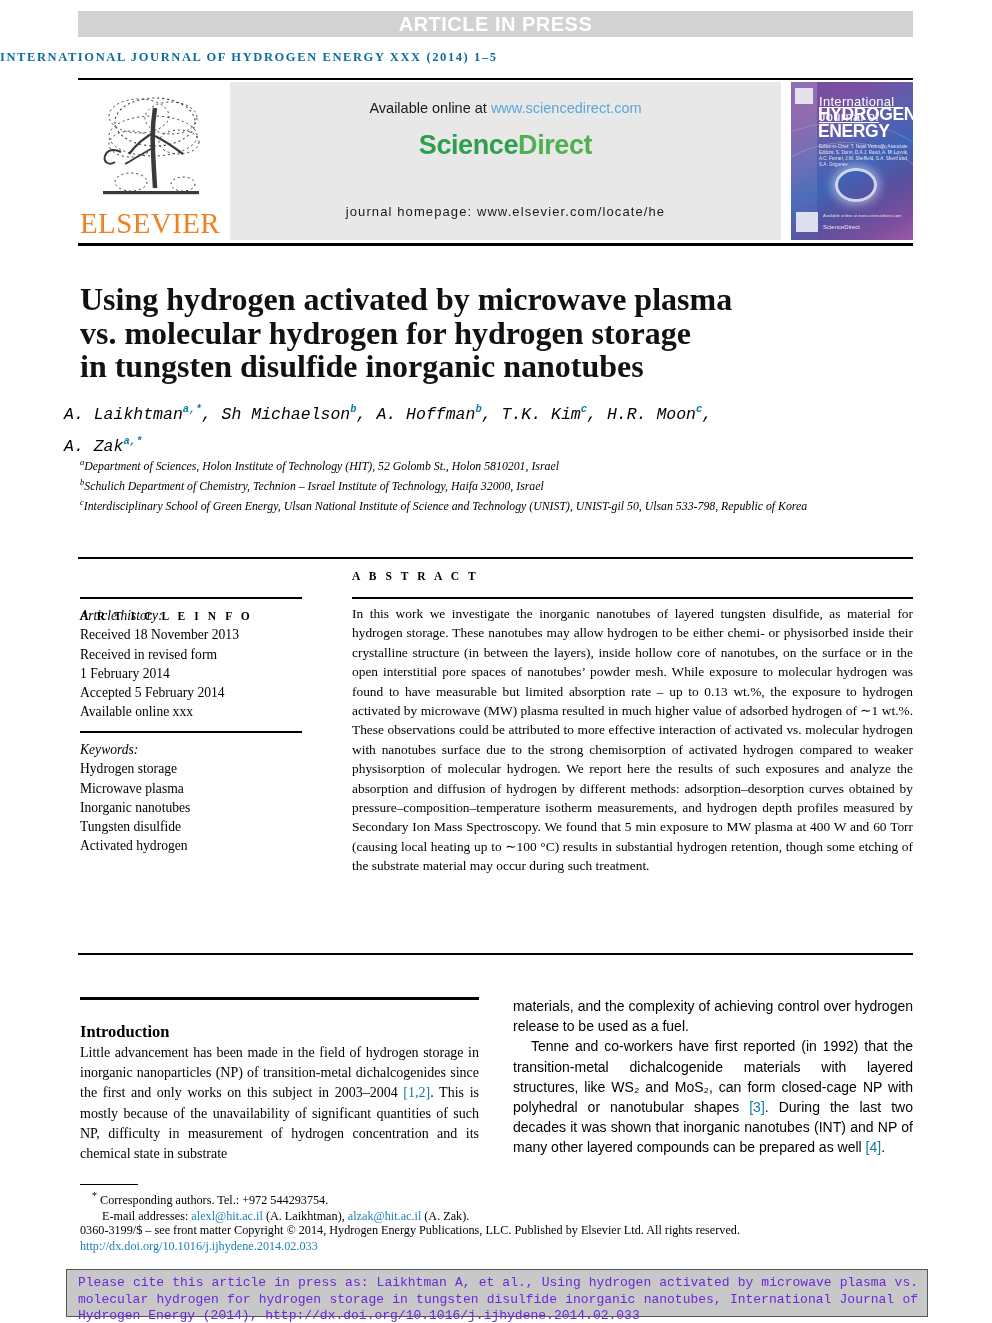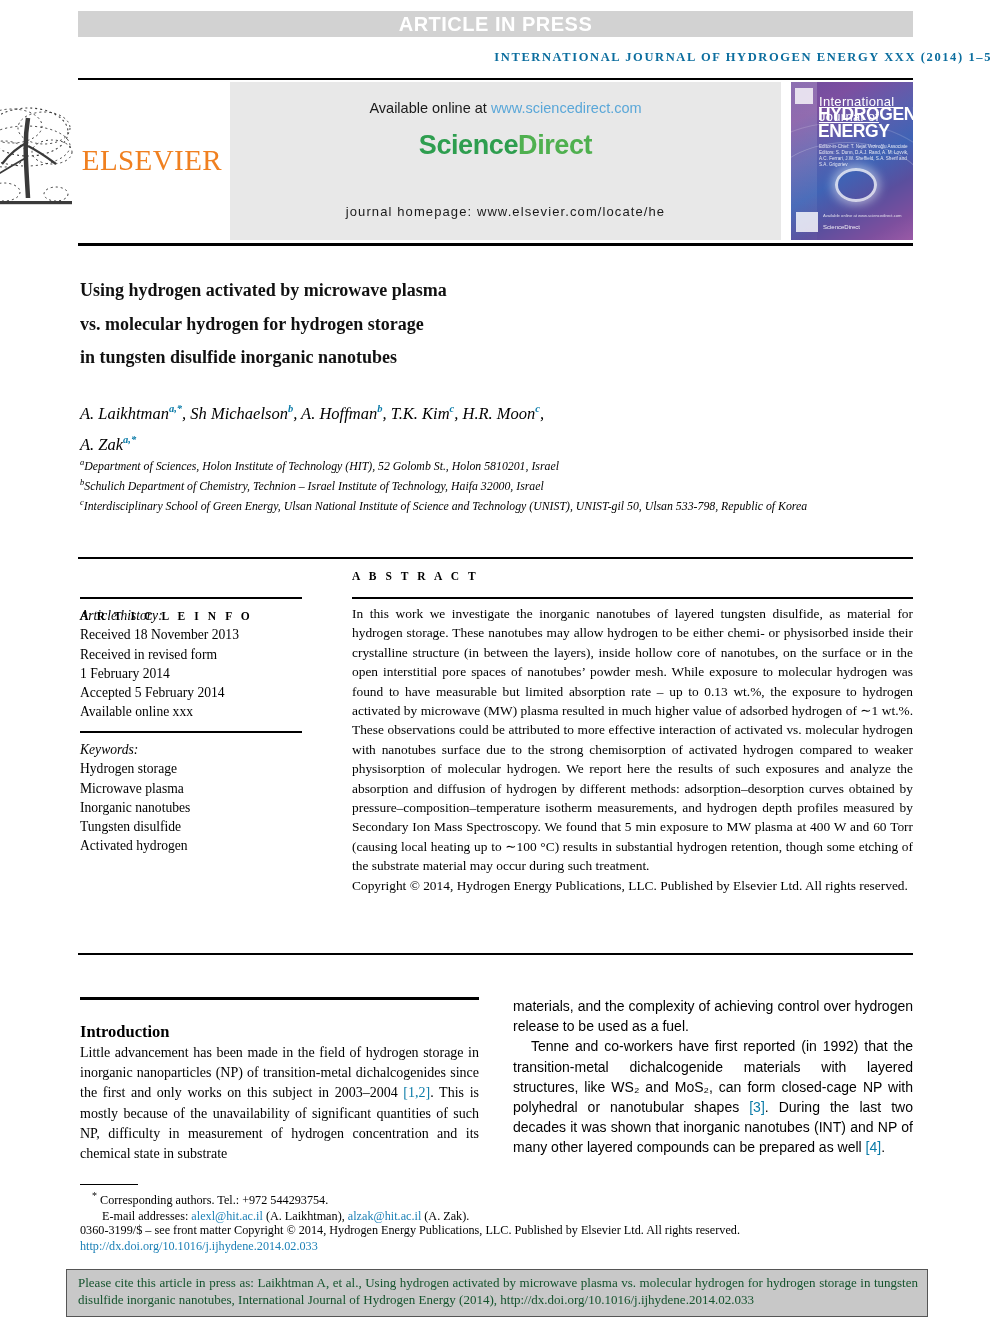"INTERNATIONAL JOURNAL OF HYDROGEN ENERGY" .runhead { text-align: right -> left }
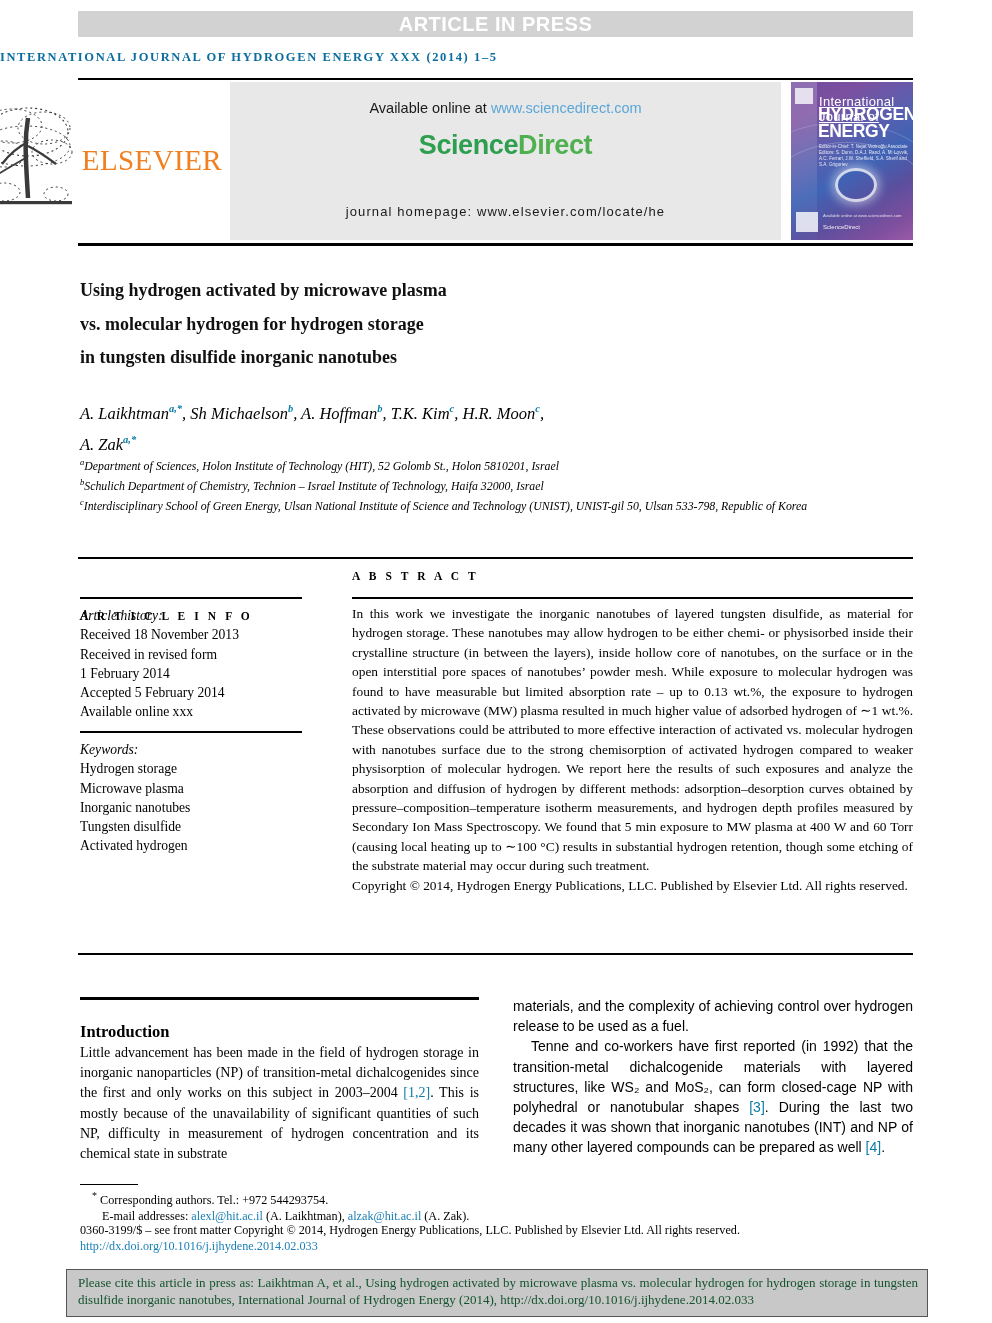"ELSEVIER" .elsevier-logo { flex-direction: row -> column }
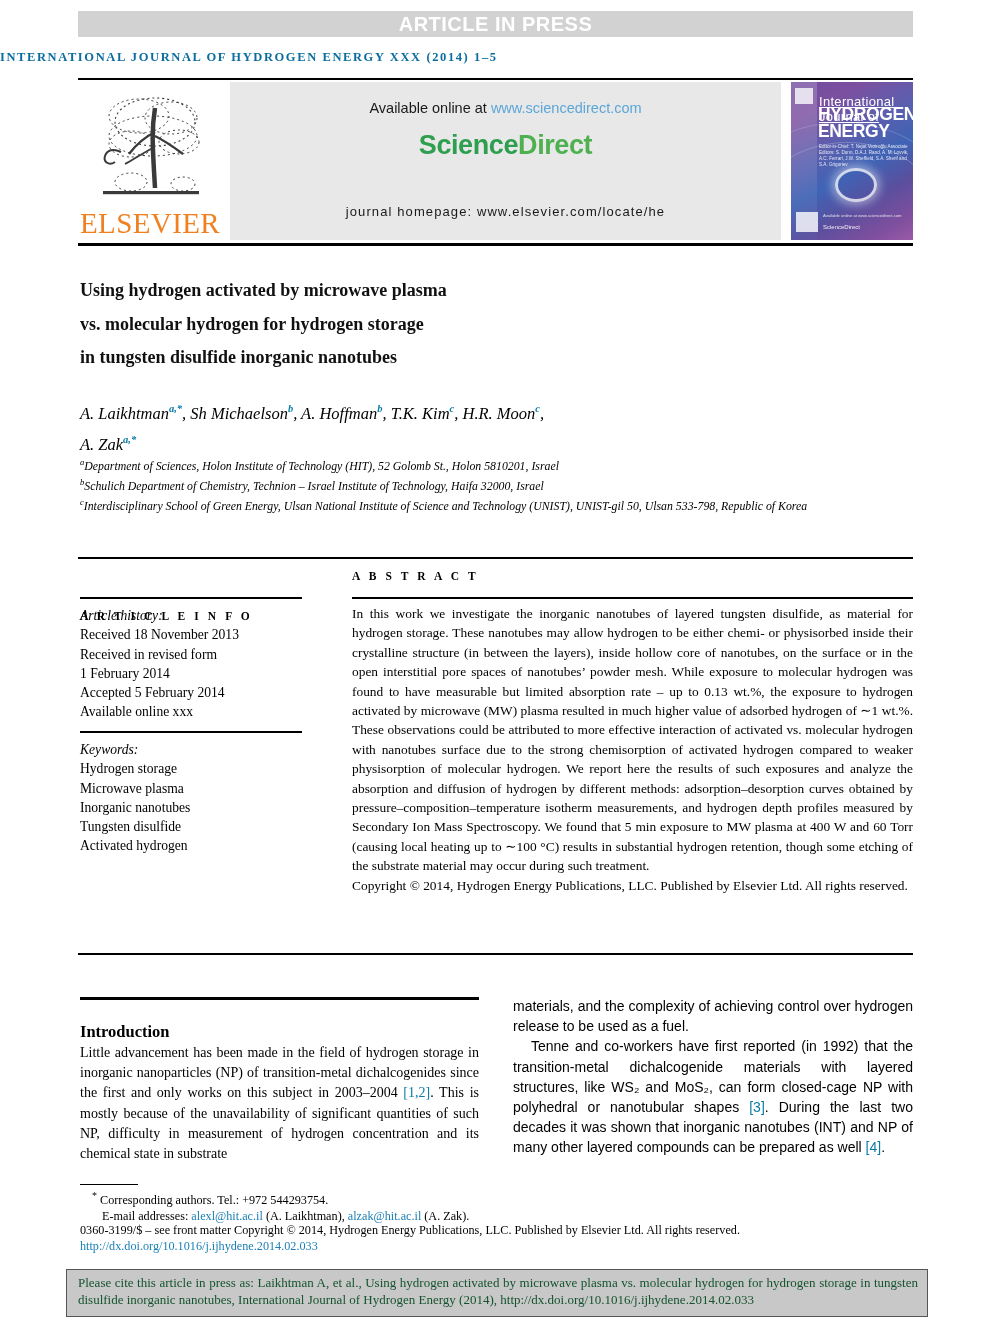"Using hydrogen activated by microwave" .title { font-size: 18px -> 32px }
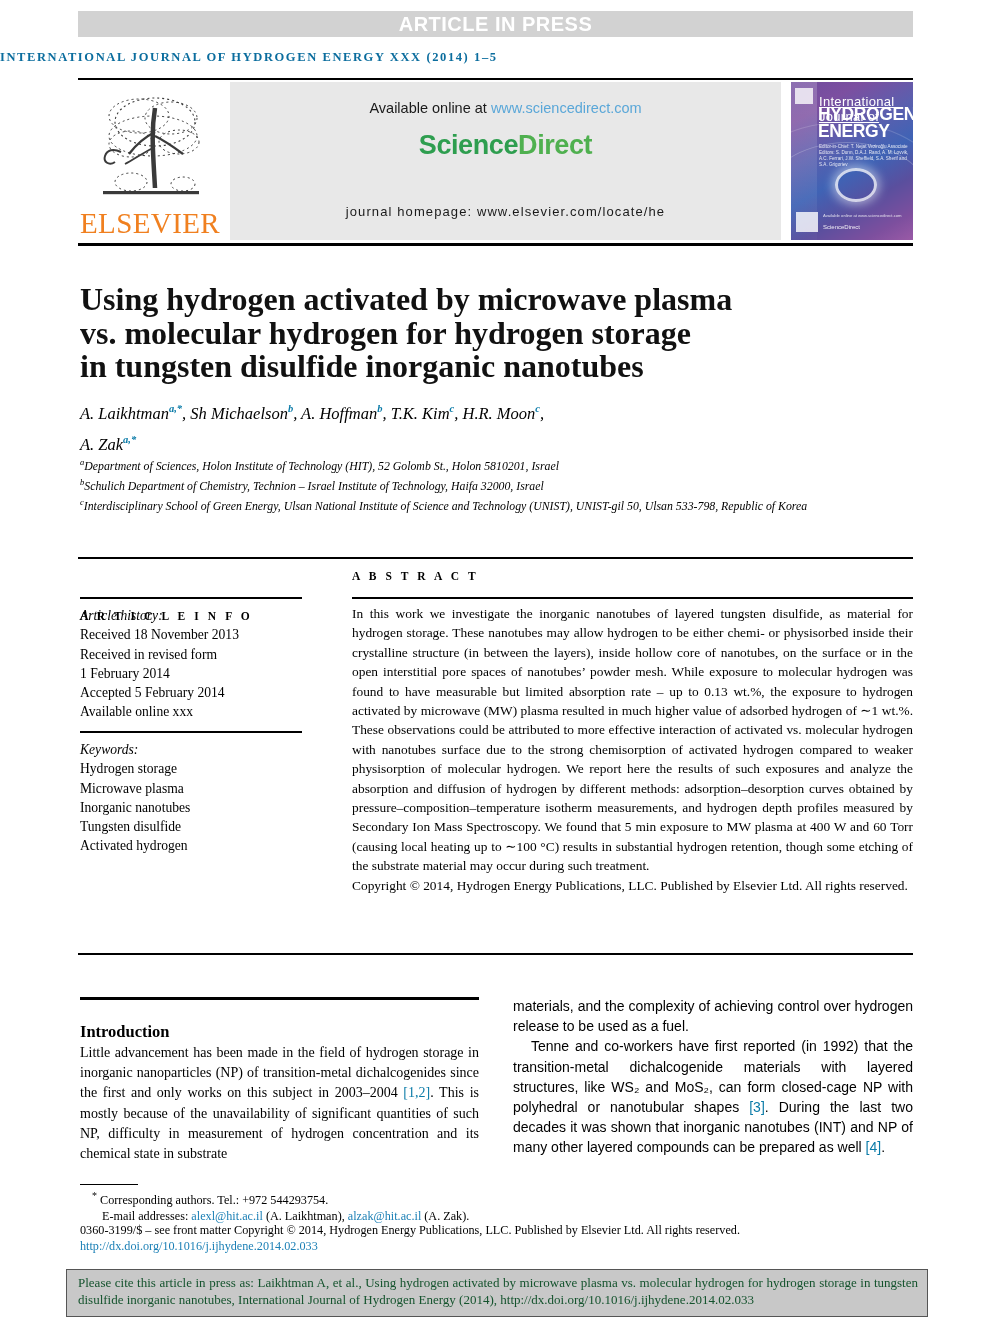"A. Laikhtmana,*, Sh Michaelsonb, A." .authors { font-family: Liberation Serif, serif -> Liberation Mono, monospace; left: 80px -> 64px }
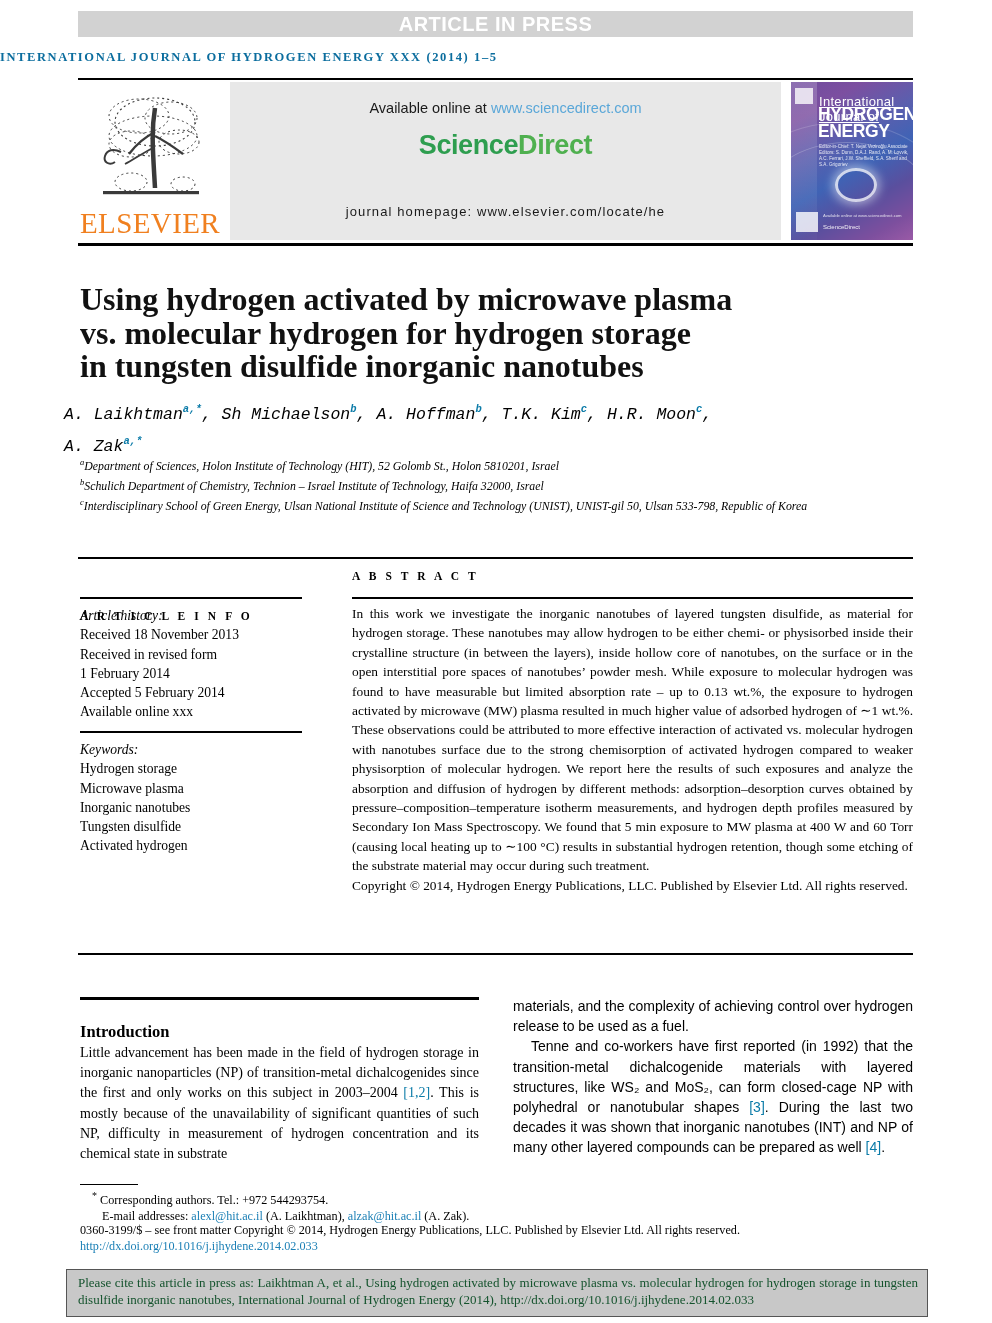"Copyright © 2014, Hydrogen Energy" p.copyline { html: <p>Copyright © 2014, Hydrogen Energy Publications, LLC. Published by Elsevier Ltd. All rights reserved.</p> -> none }
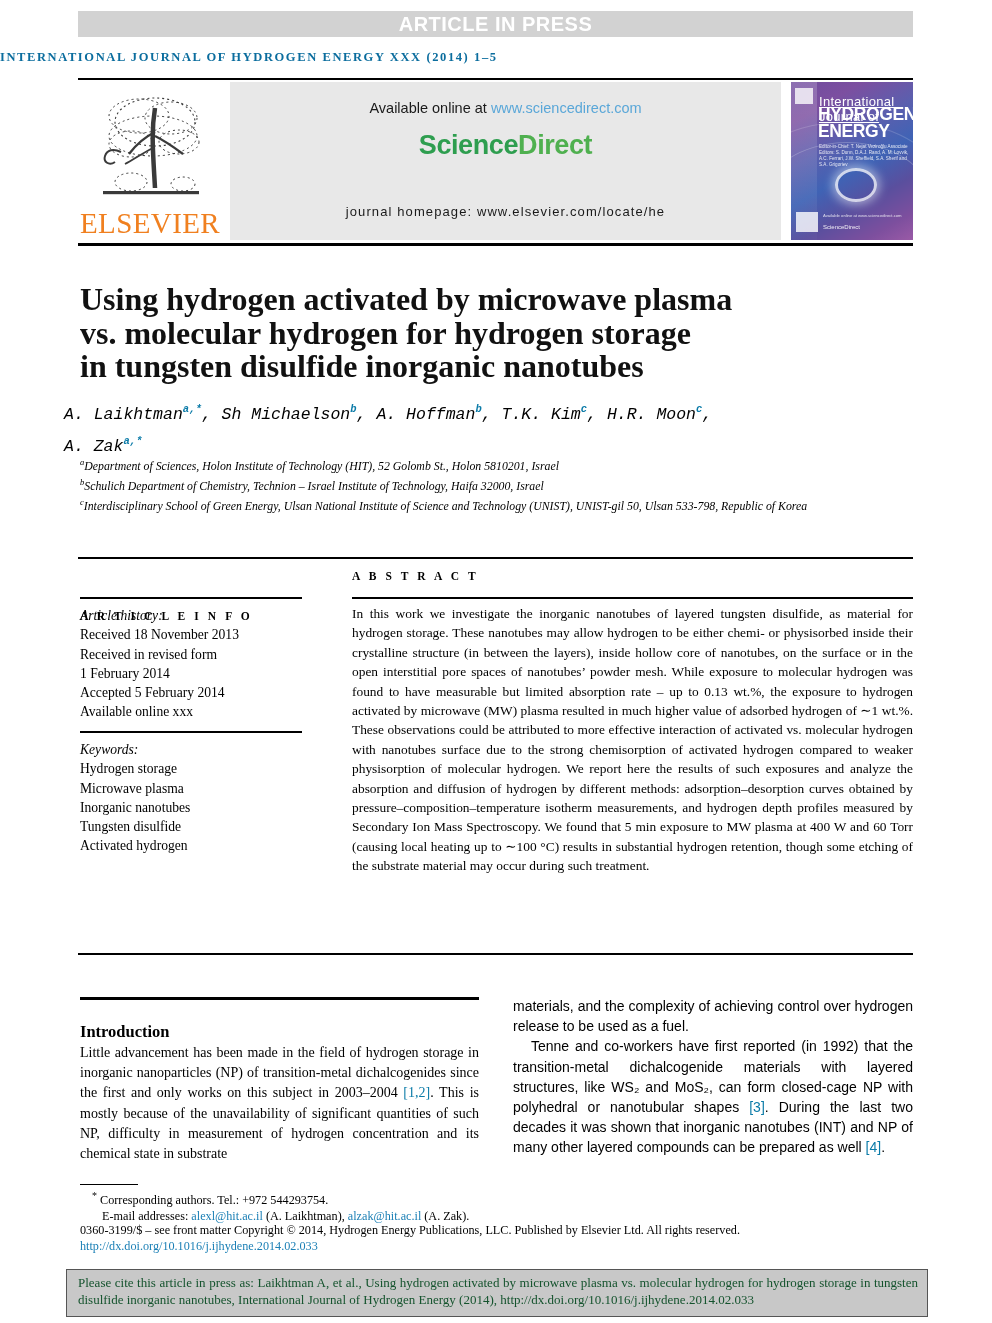"Please cite this article in" .cite-box { color: #14532d -> #6d28d9; font-family: Liberation Serif, serif -> Liberation Mono, monospace }
